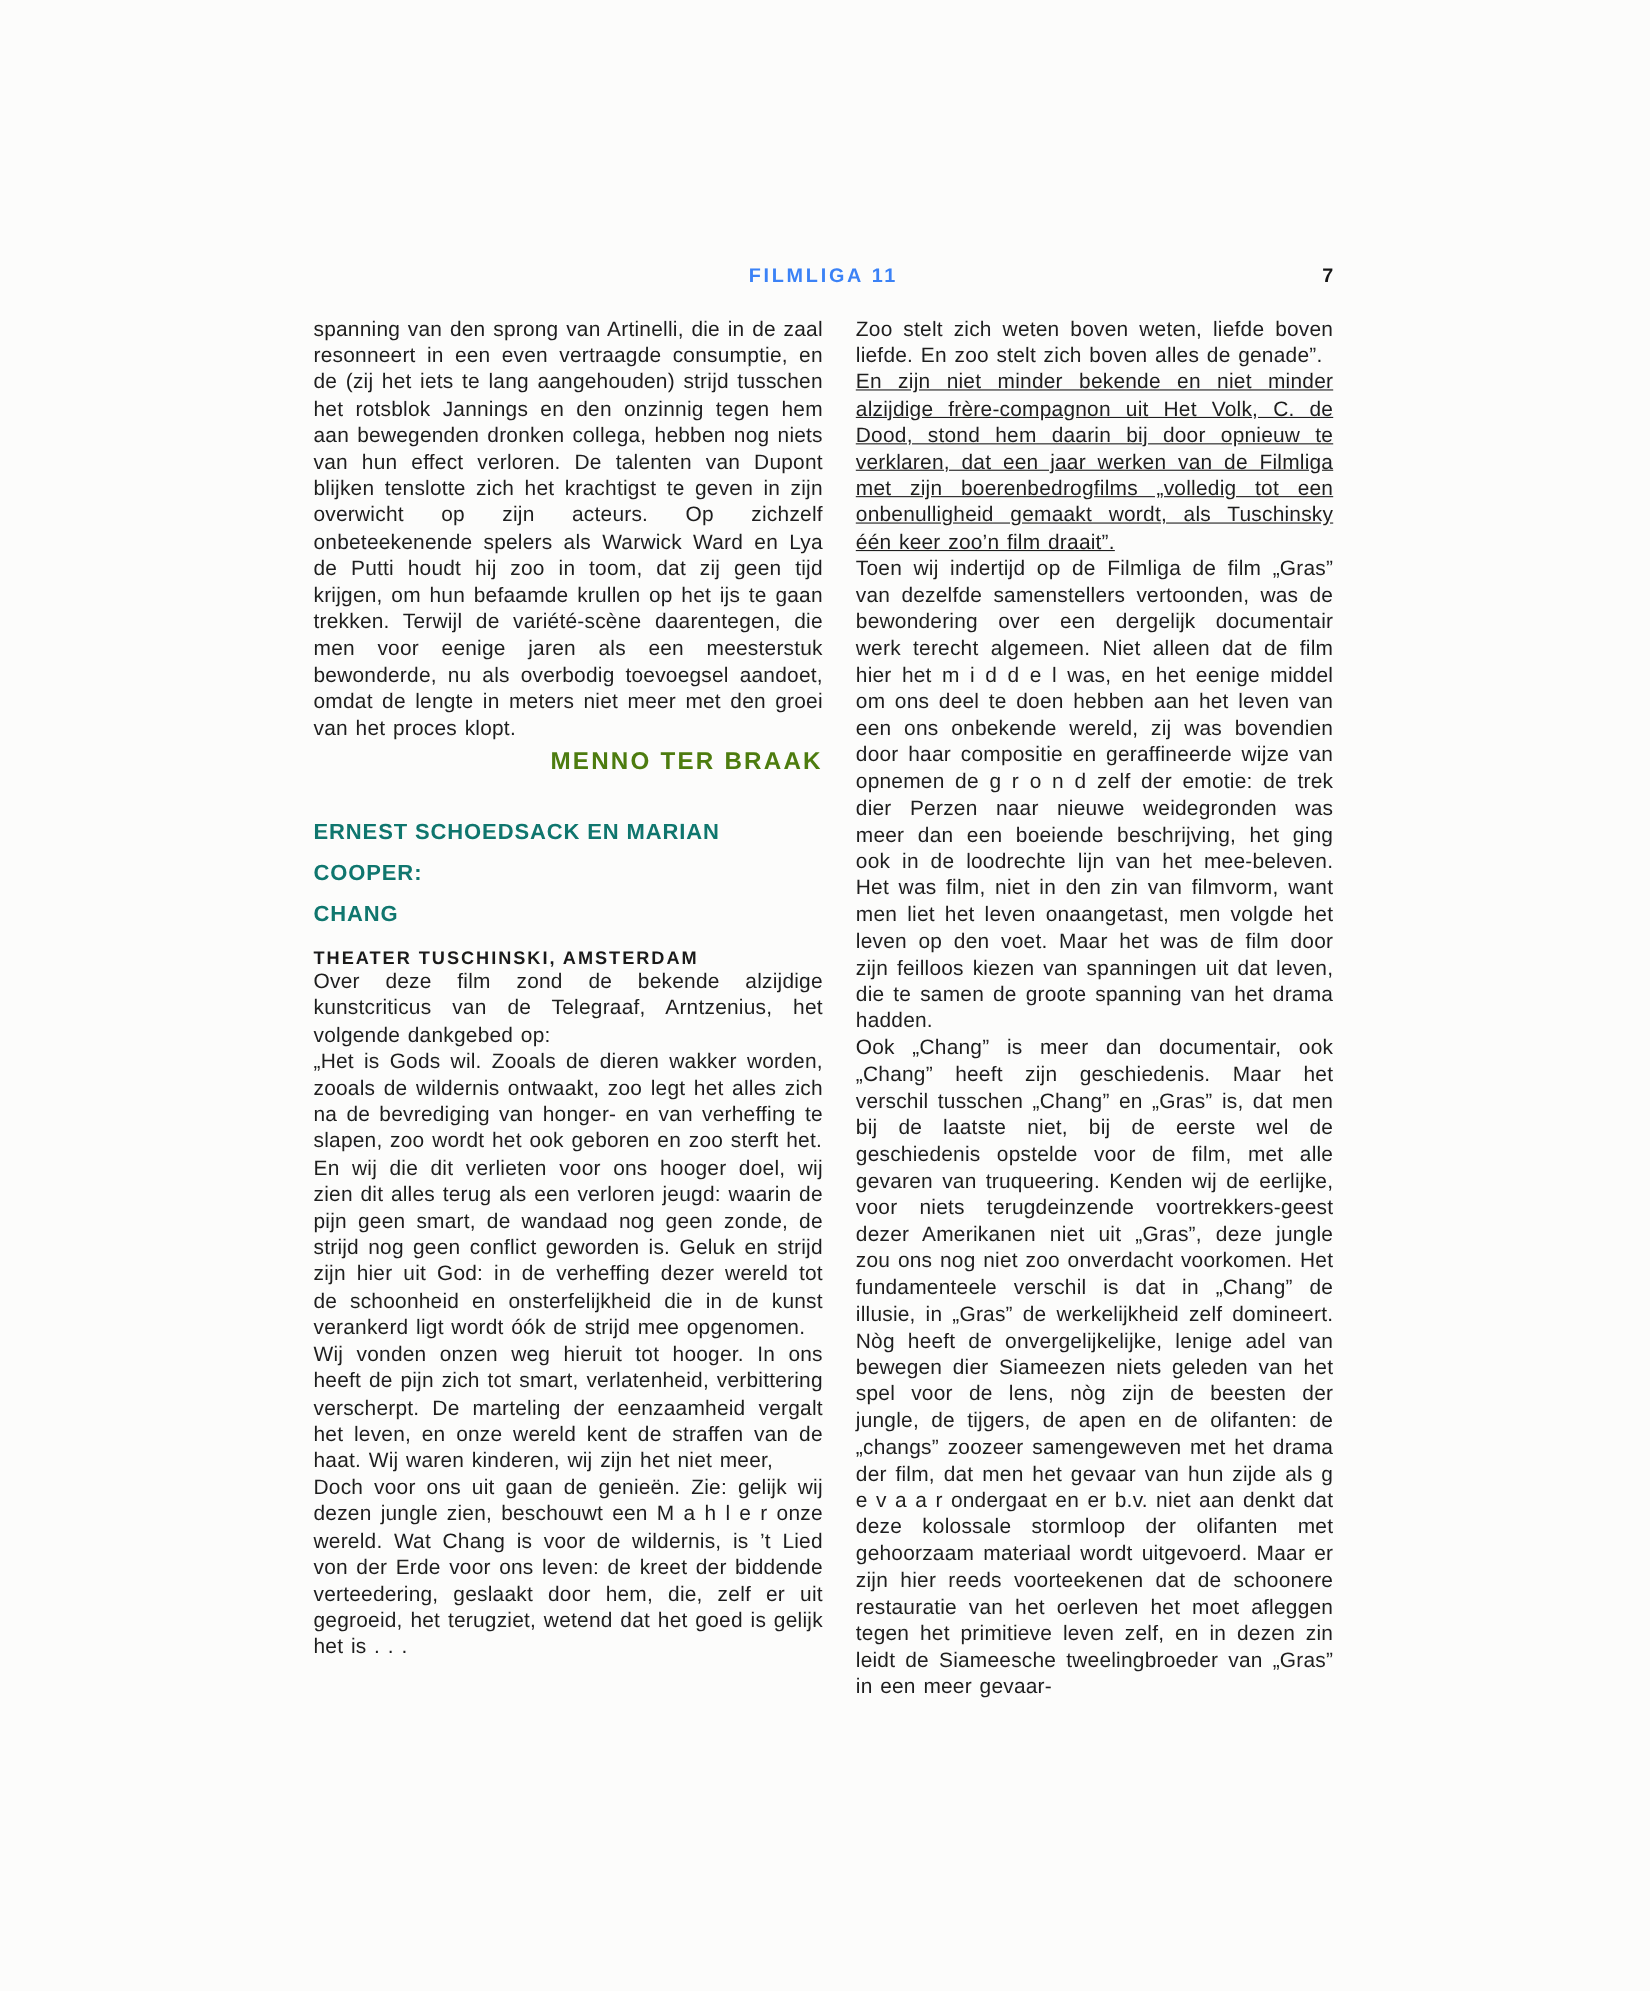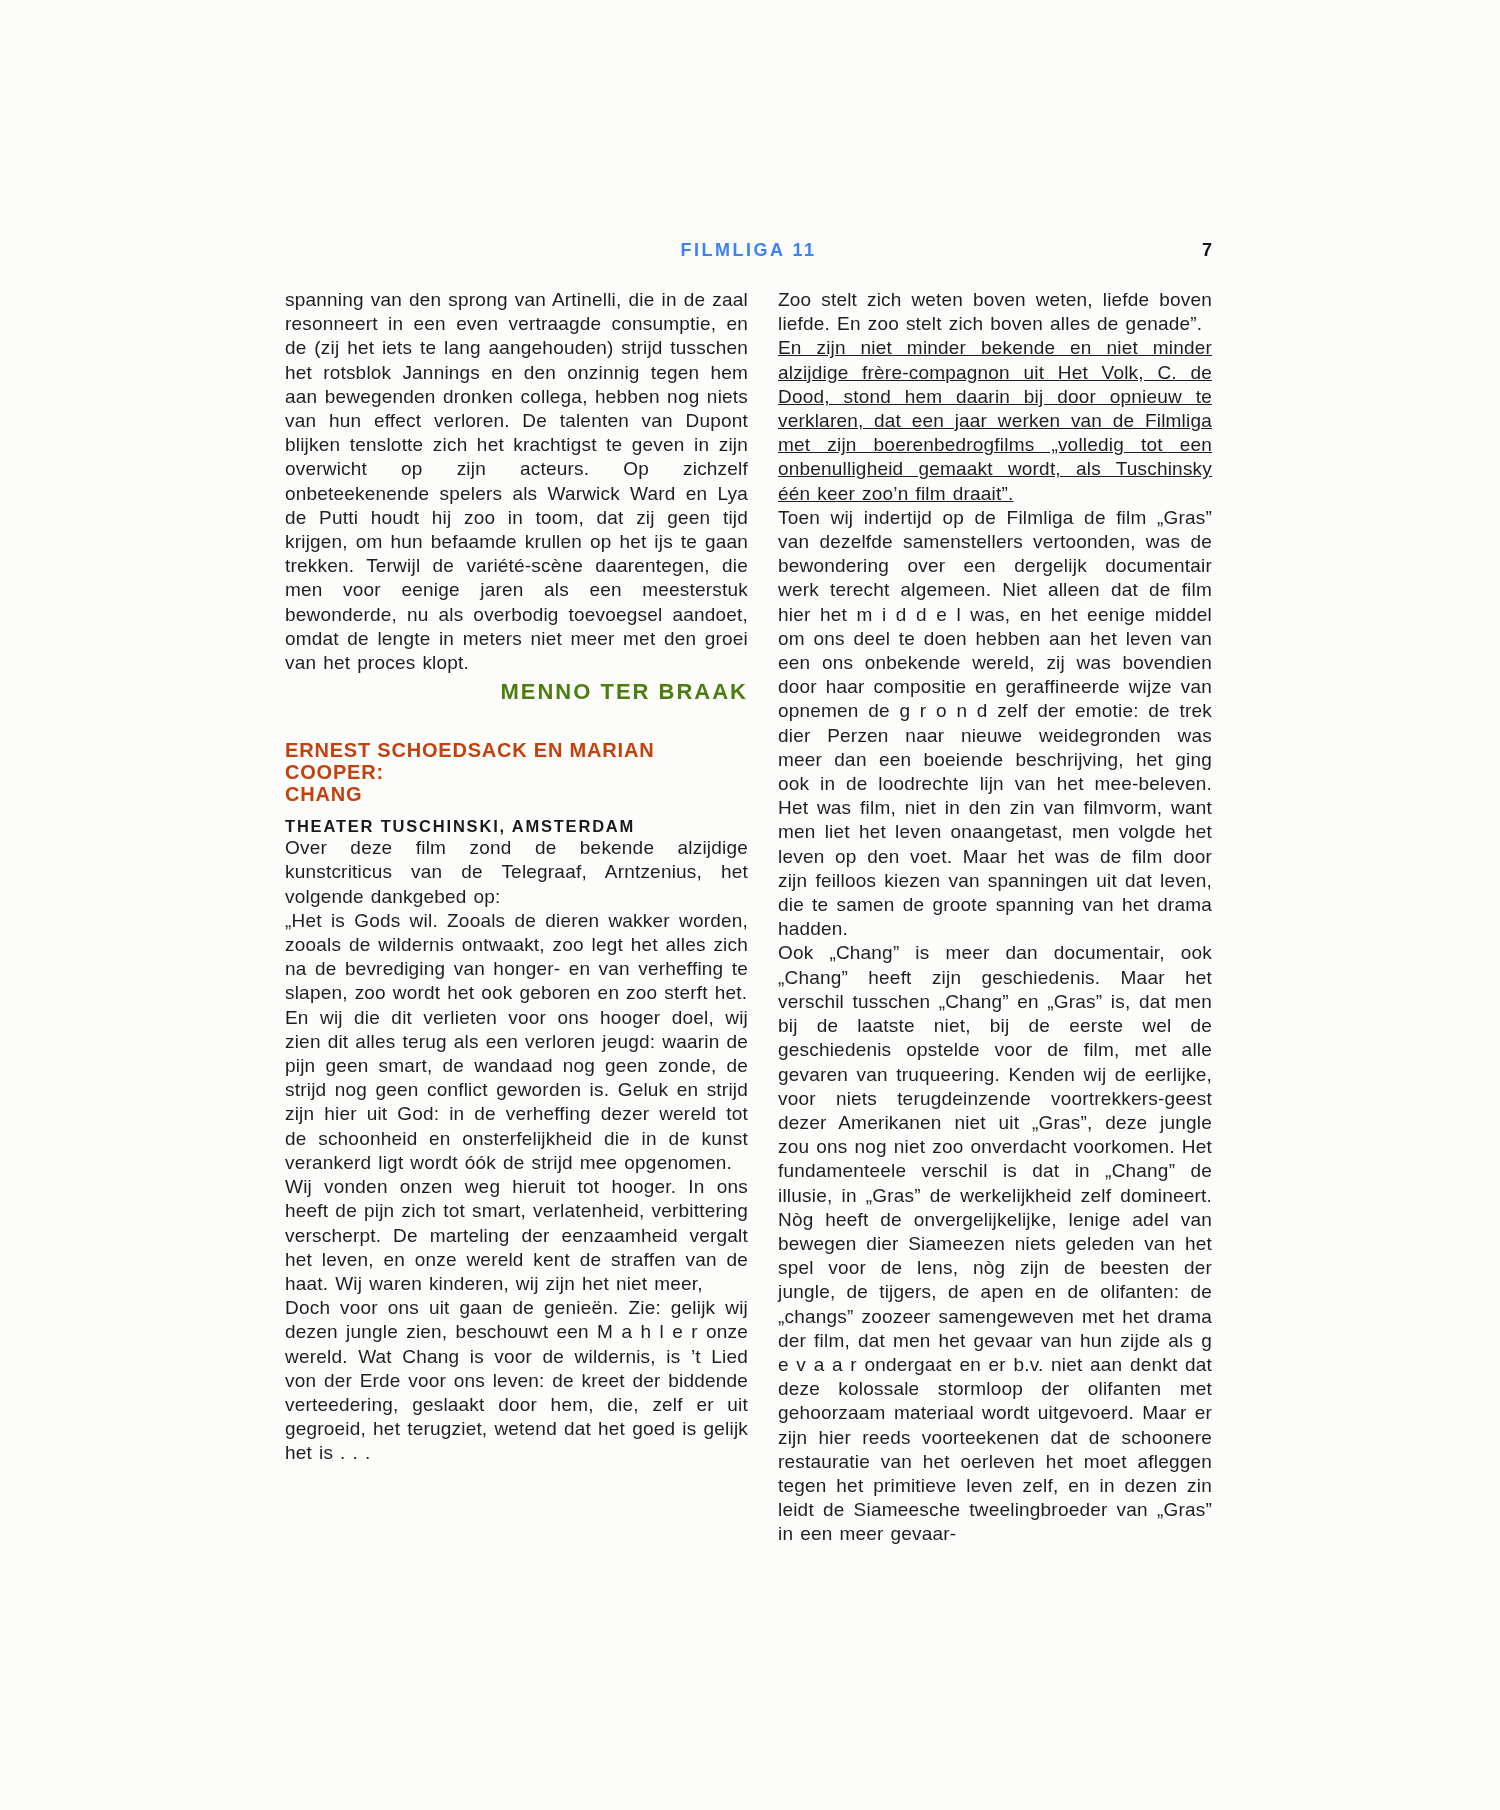"ERNEST SCHOEDSACK EN MARIAN COOPER:" .article-heading { color: #c2410c -> #0f766e; line-height: 22px -> 37px }
